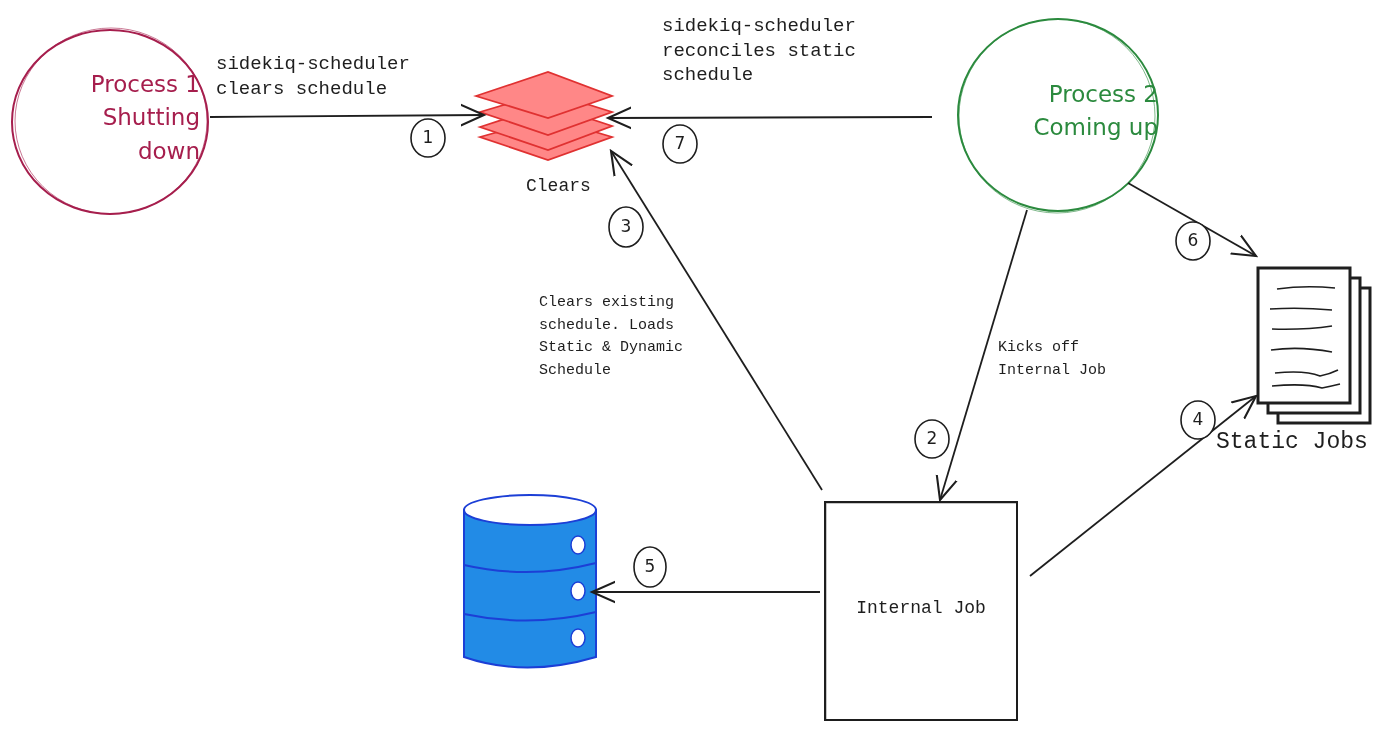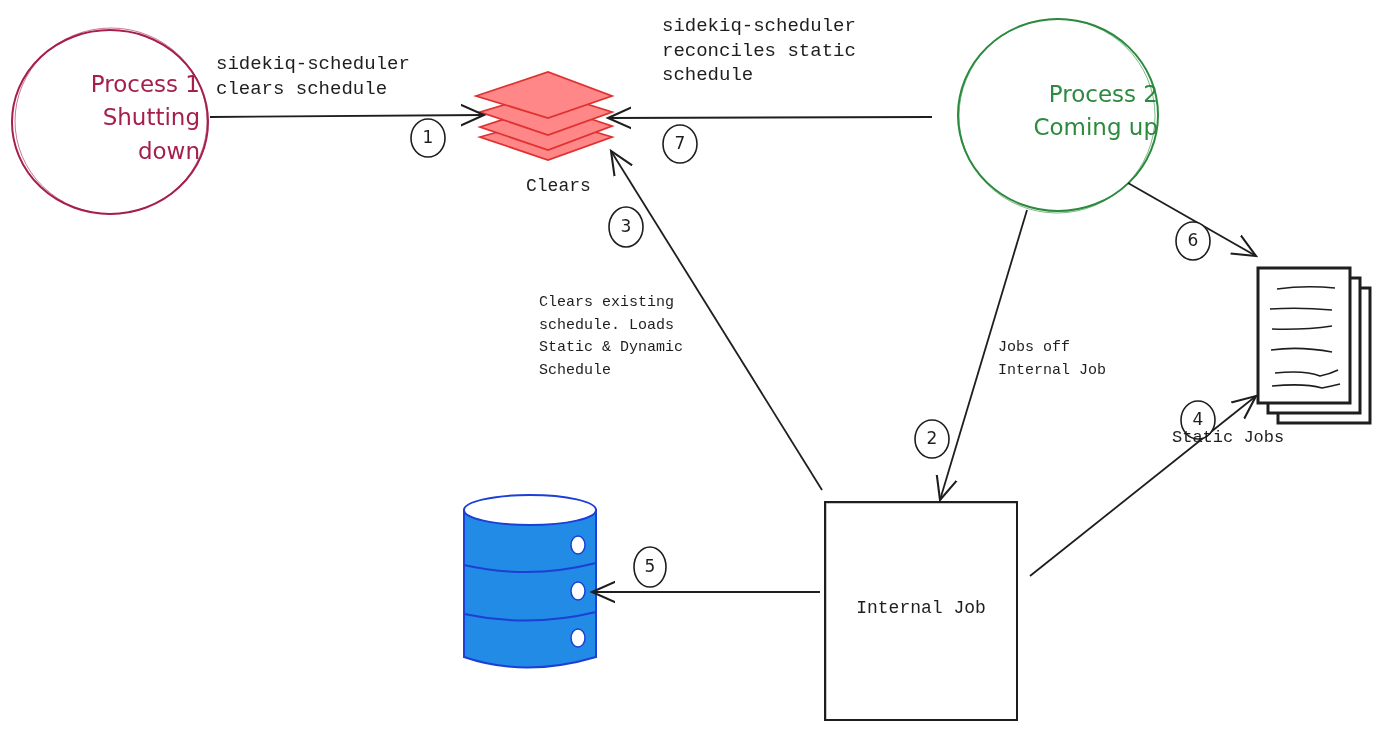"Jobs off" div.lbl { text: Jobs -> Kicks }
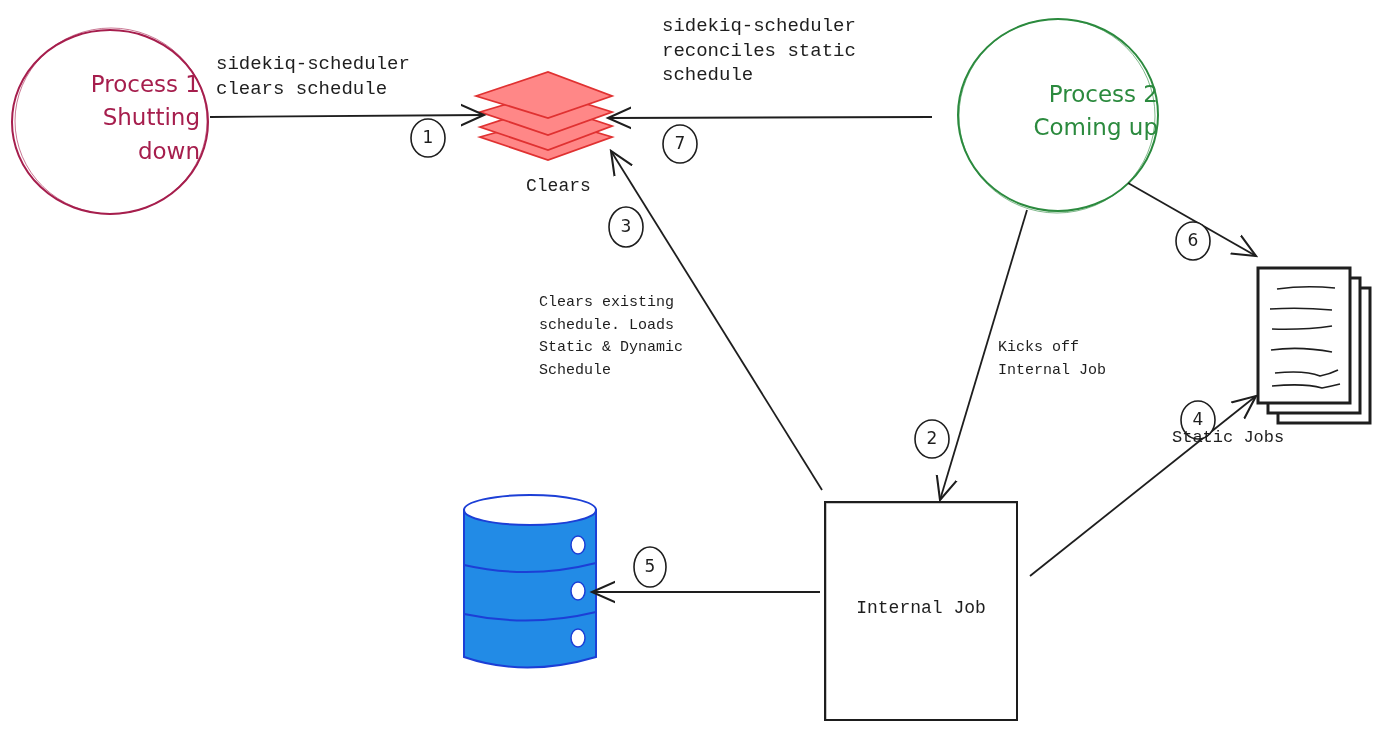"Static Jobs" div.lbl { font-size: 17px -> 23px; left: 1172px -> 1216px }
